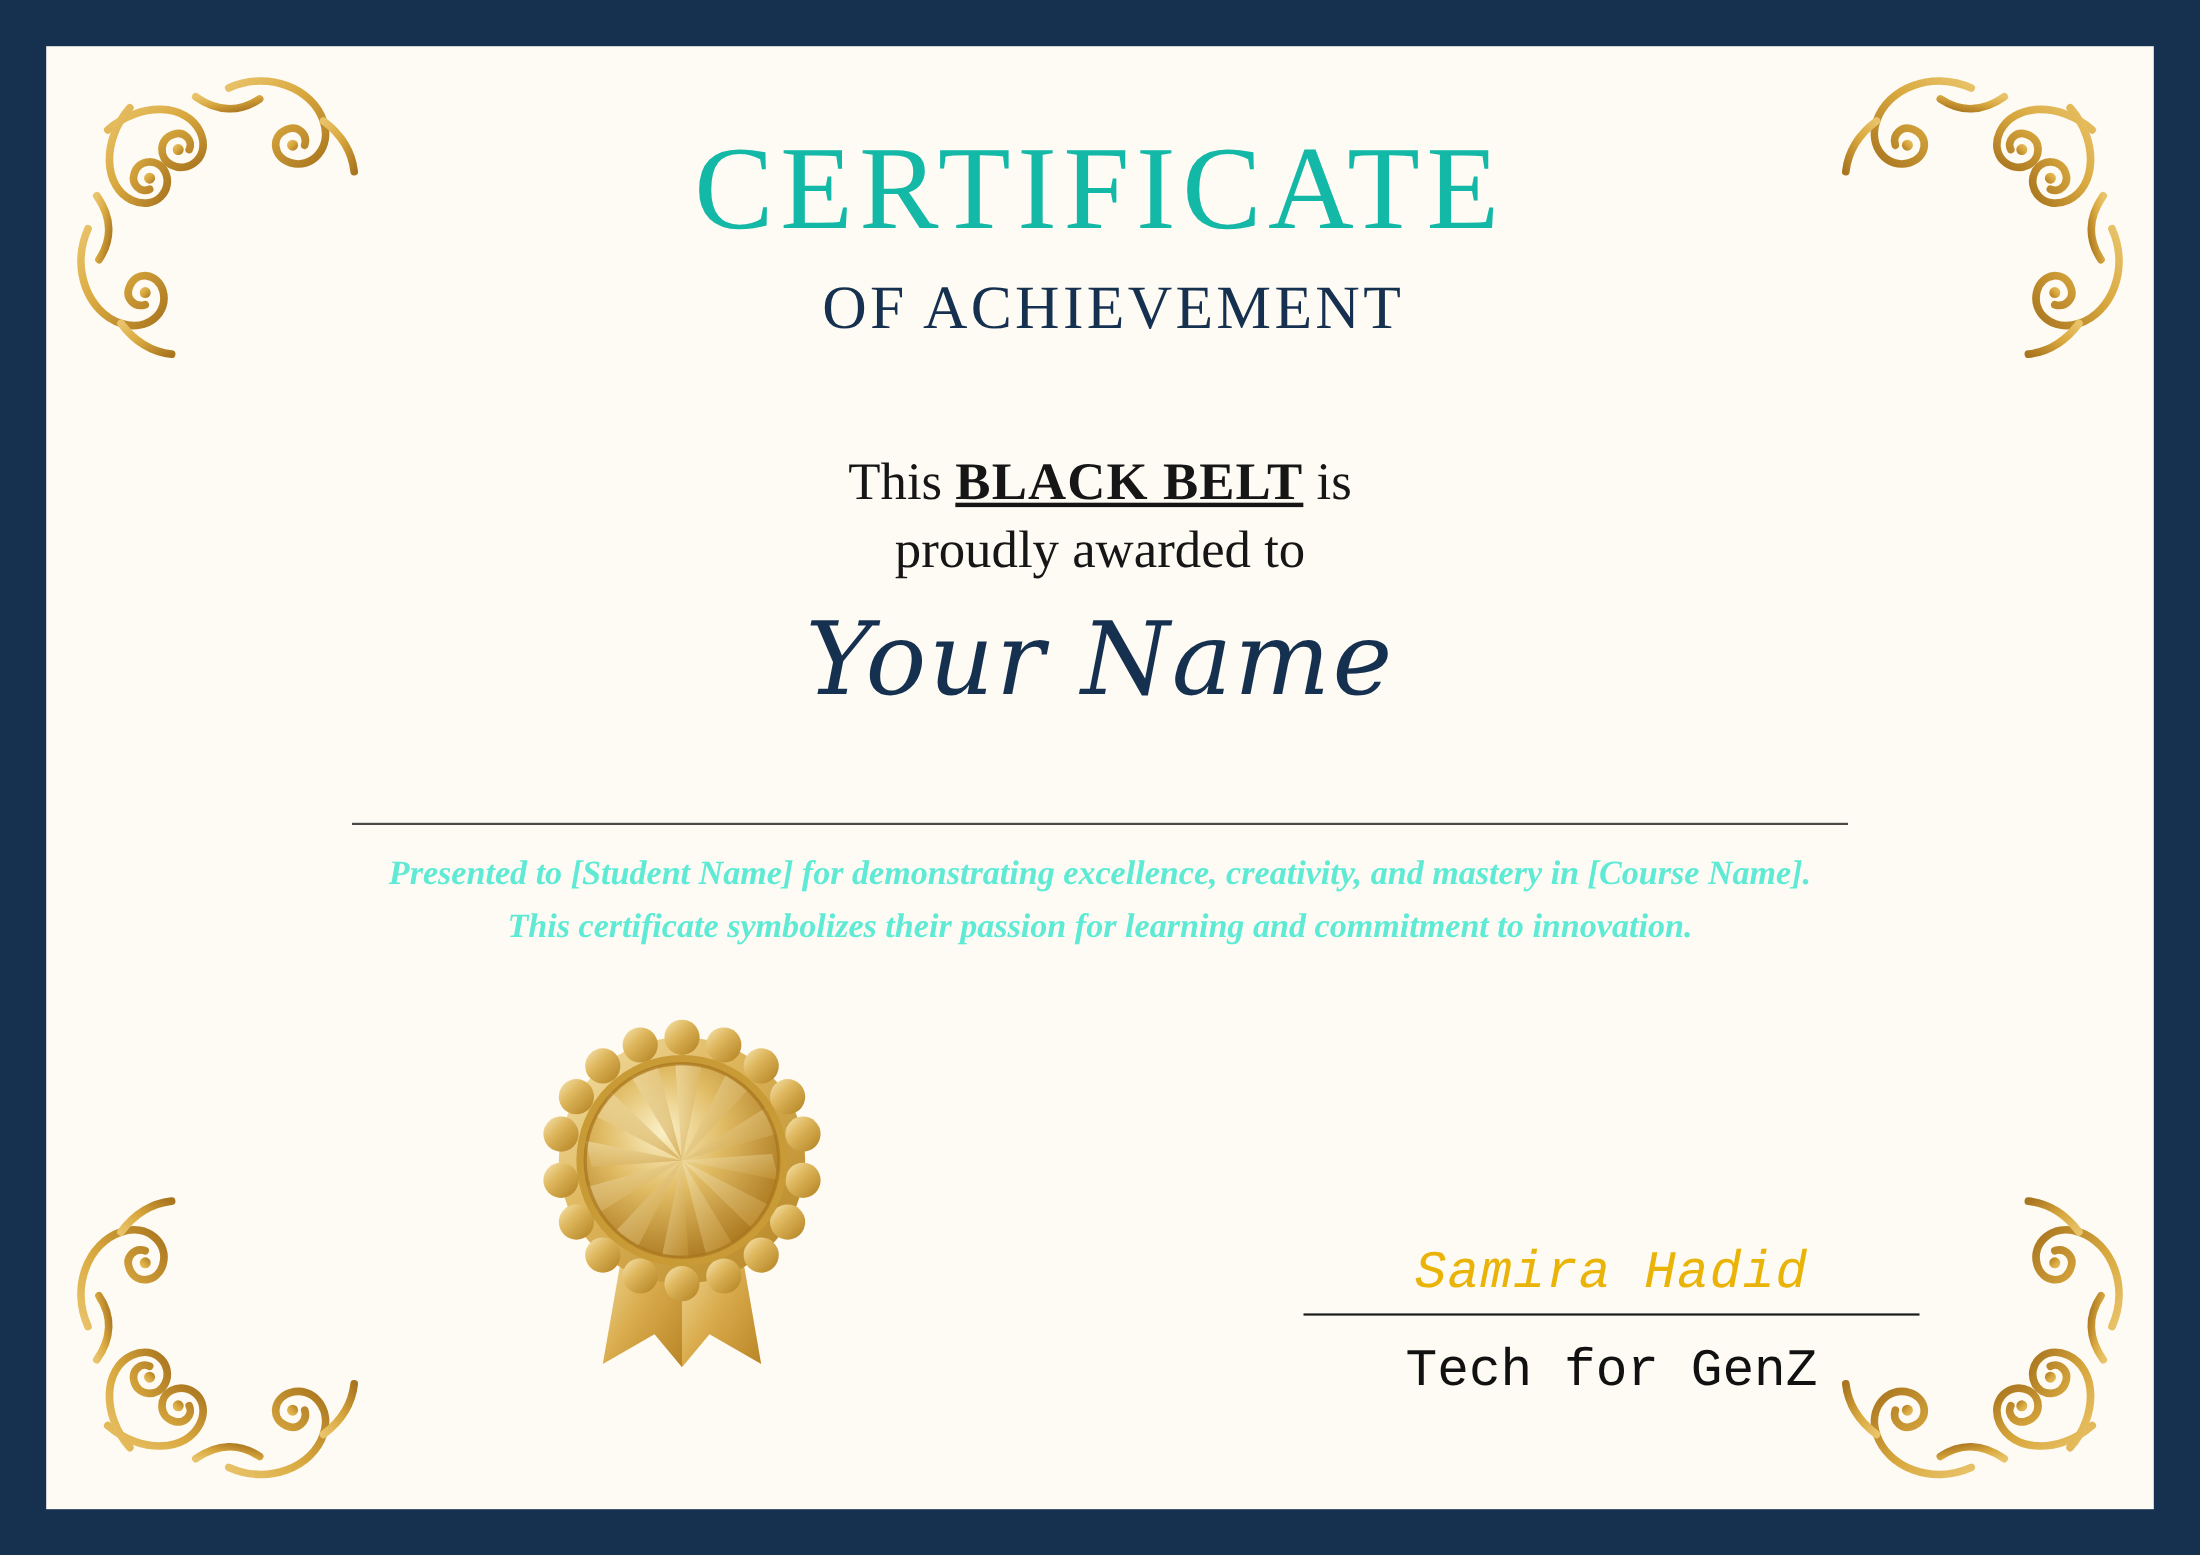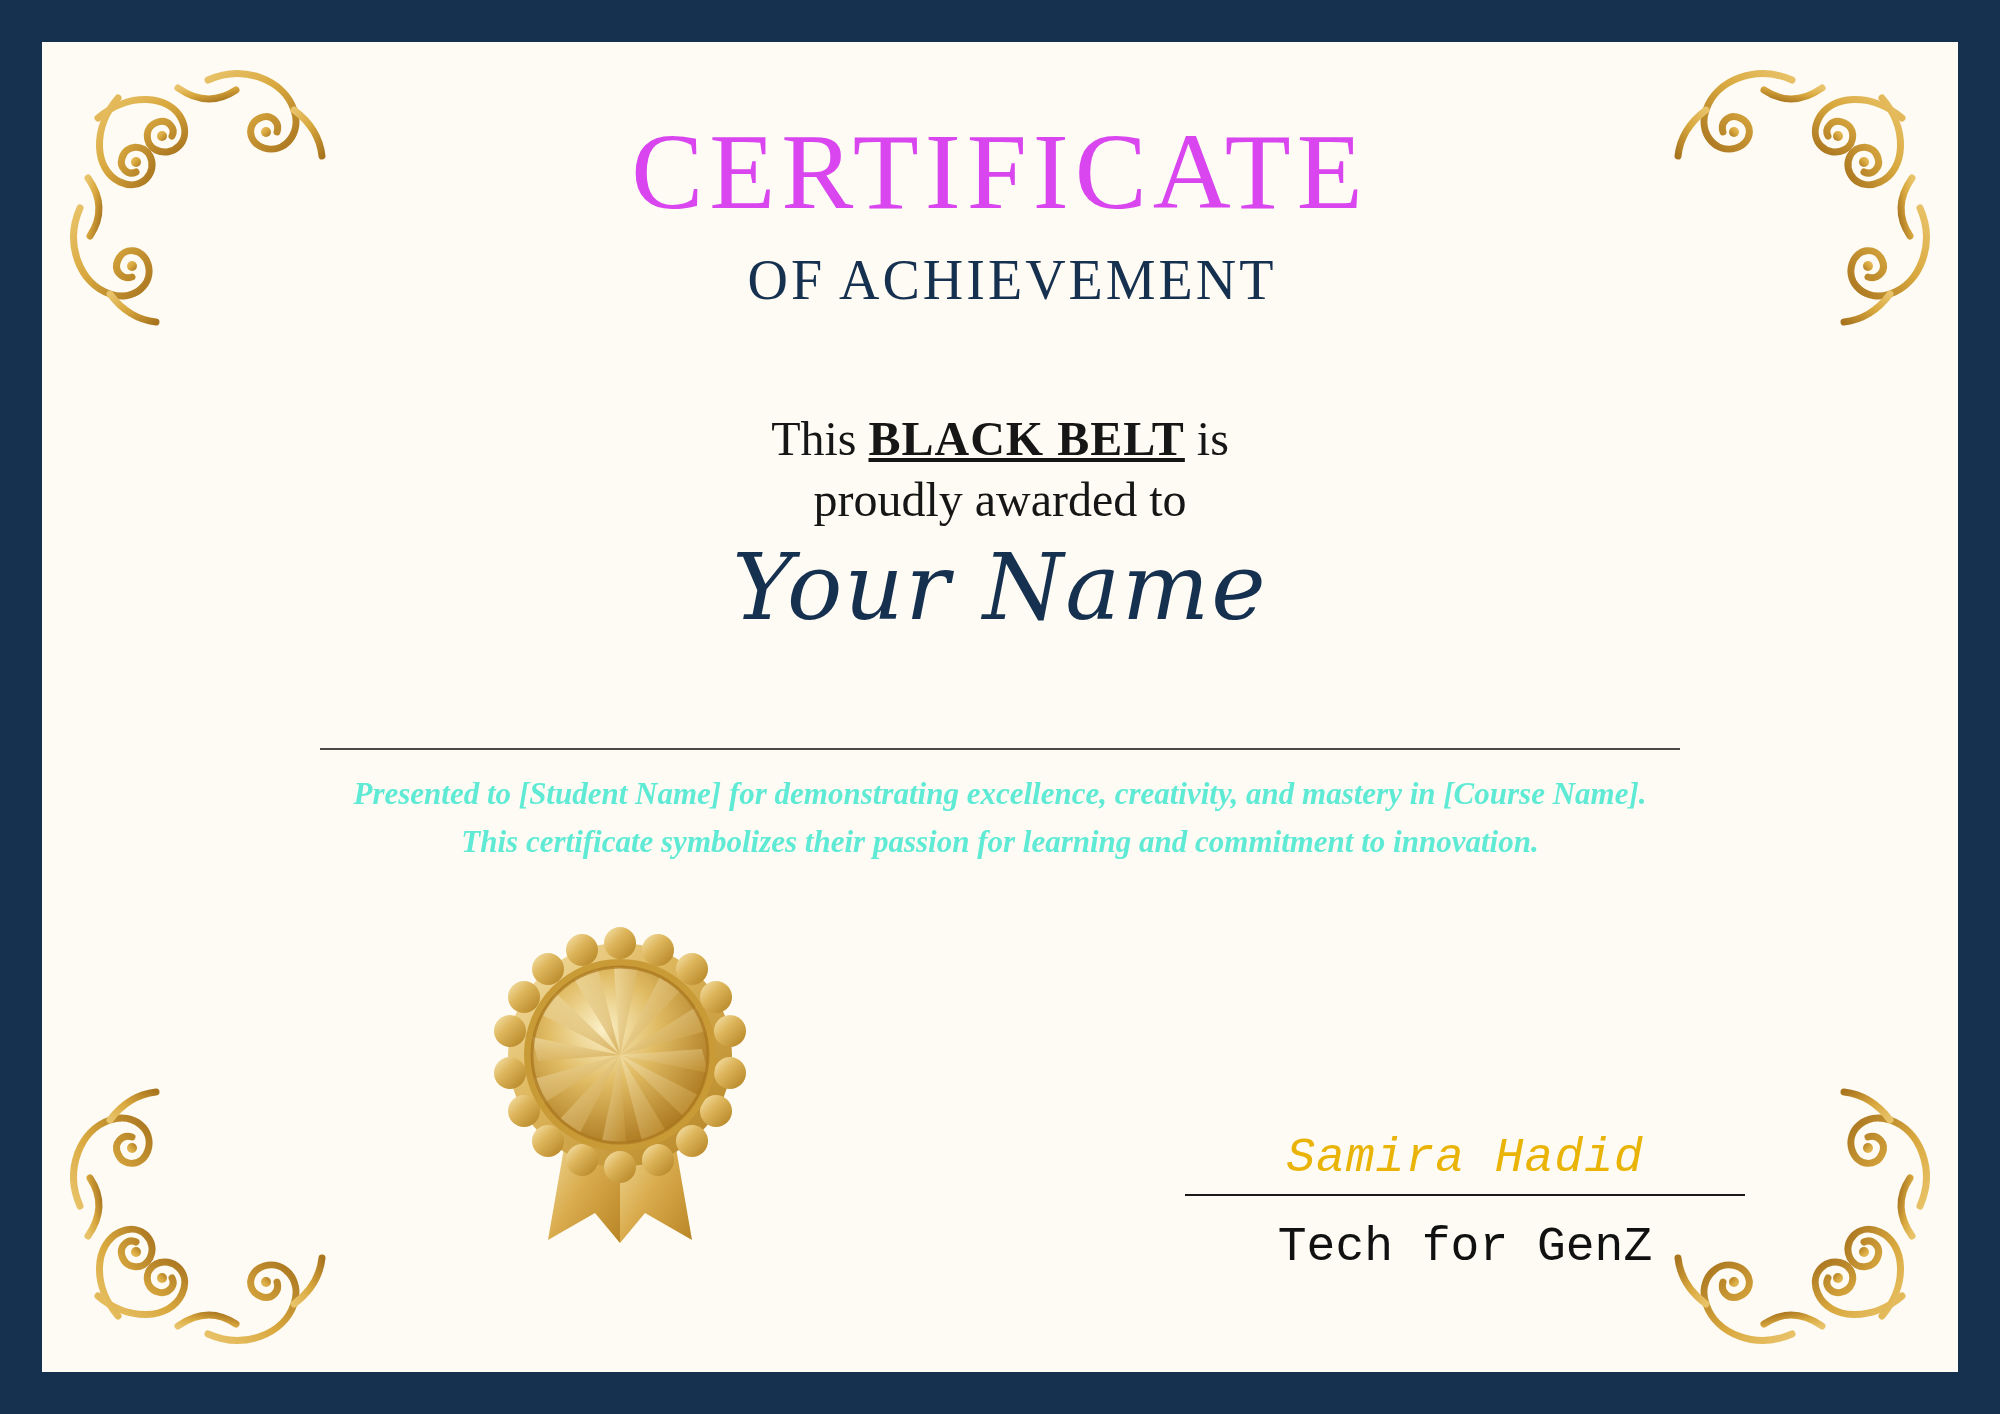"CERTIFICATE" .cert-title { color: #d946ef -> #14b8a6 }
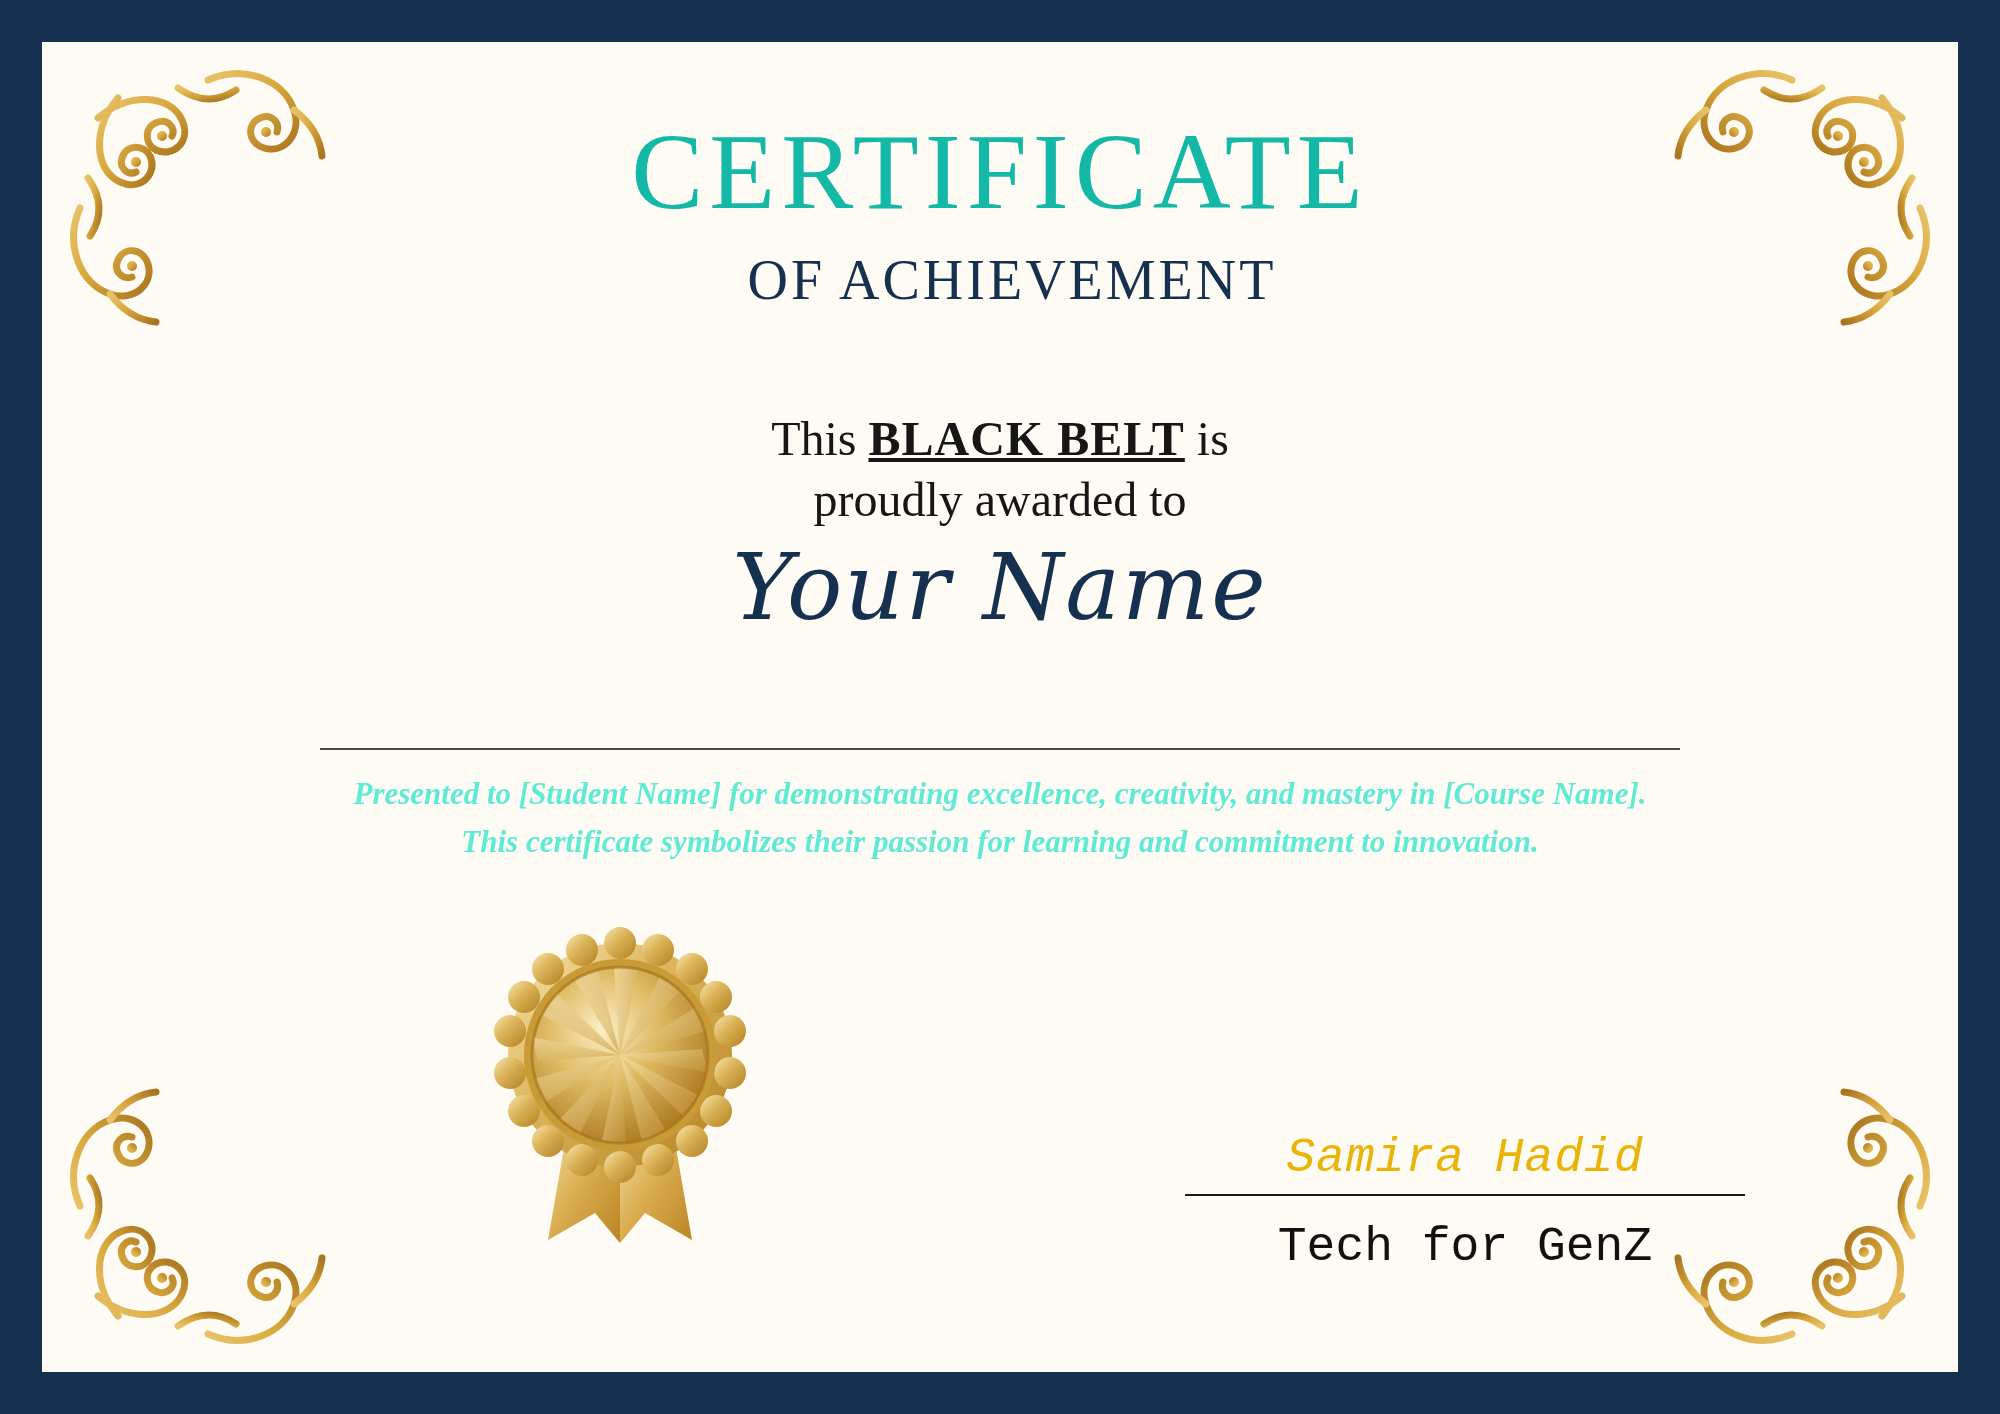"Your Name" .recipient-name { margin-top: 4px -> 16px }
